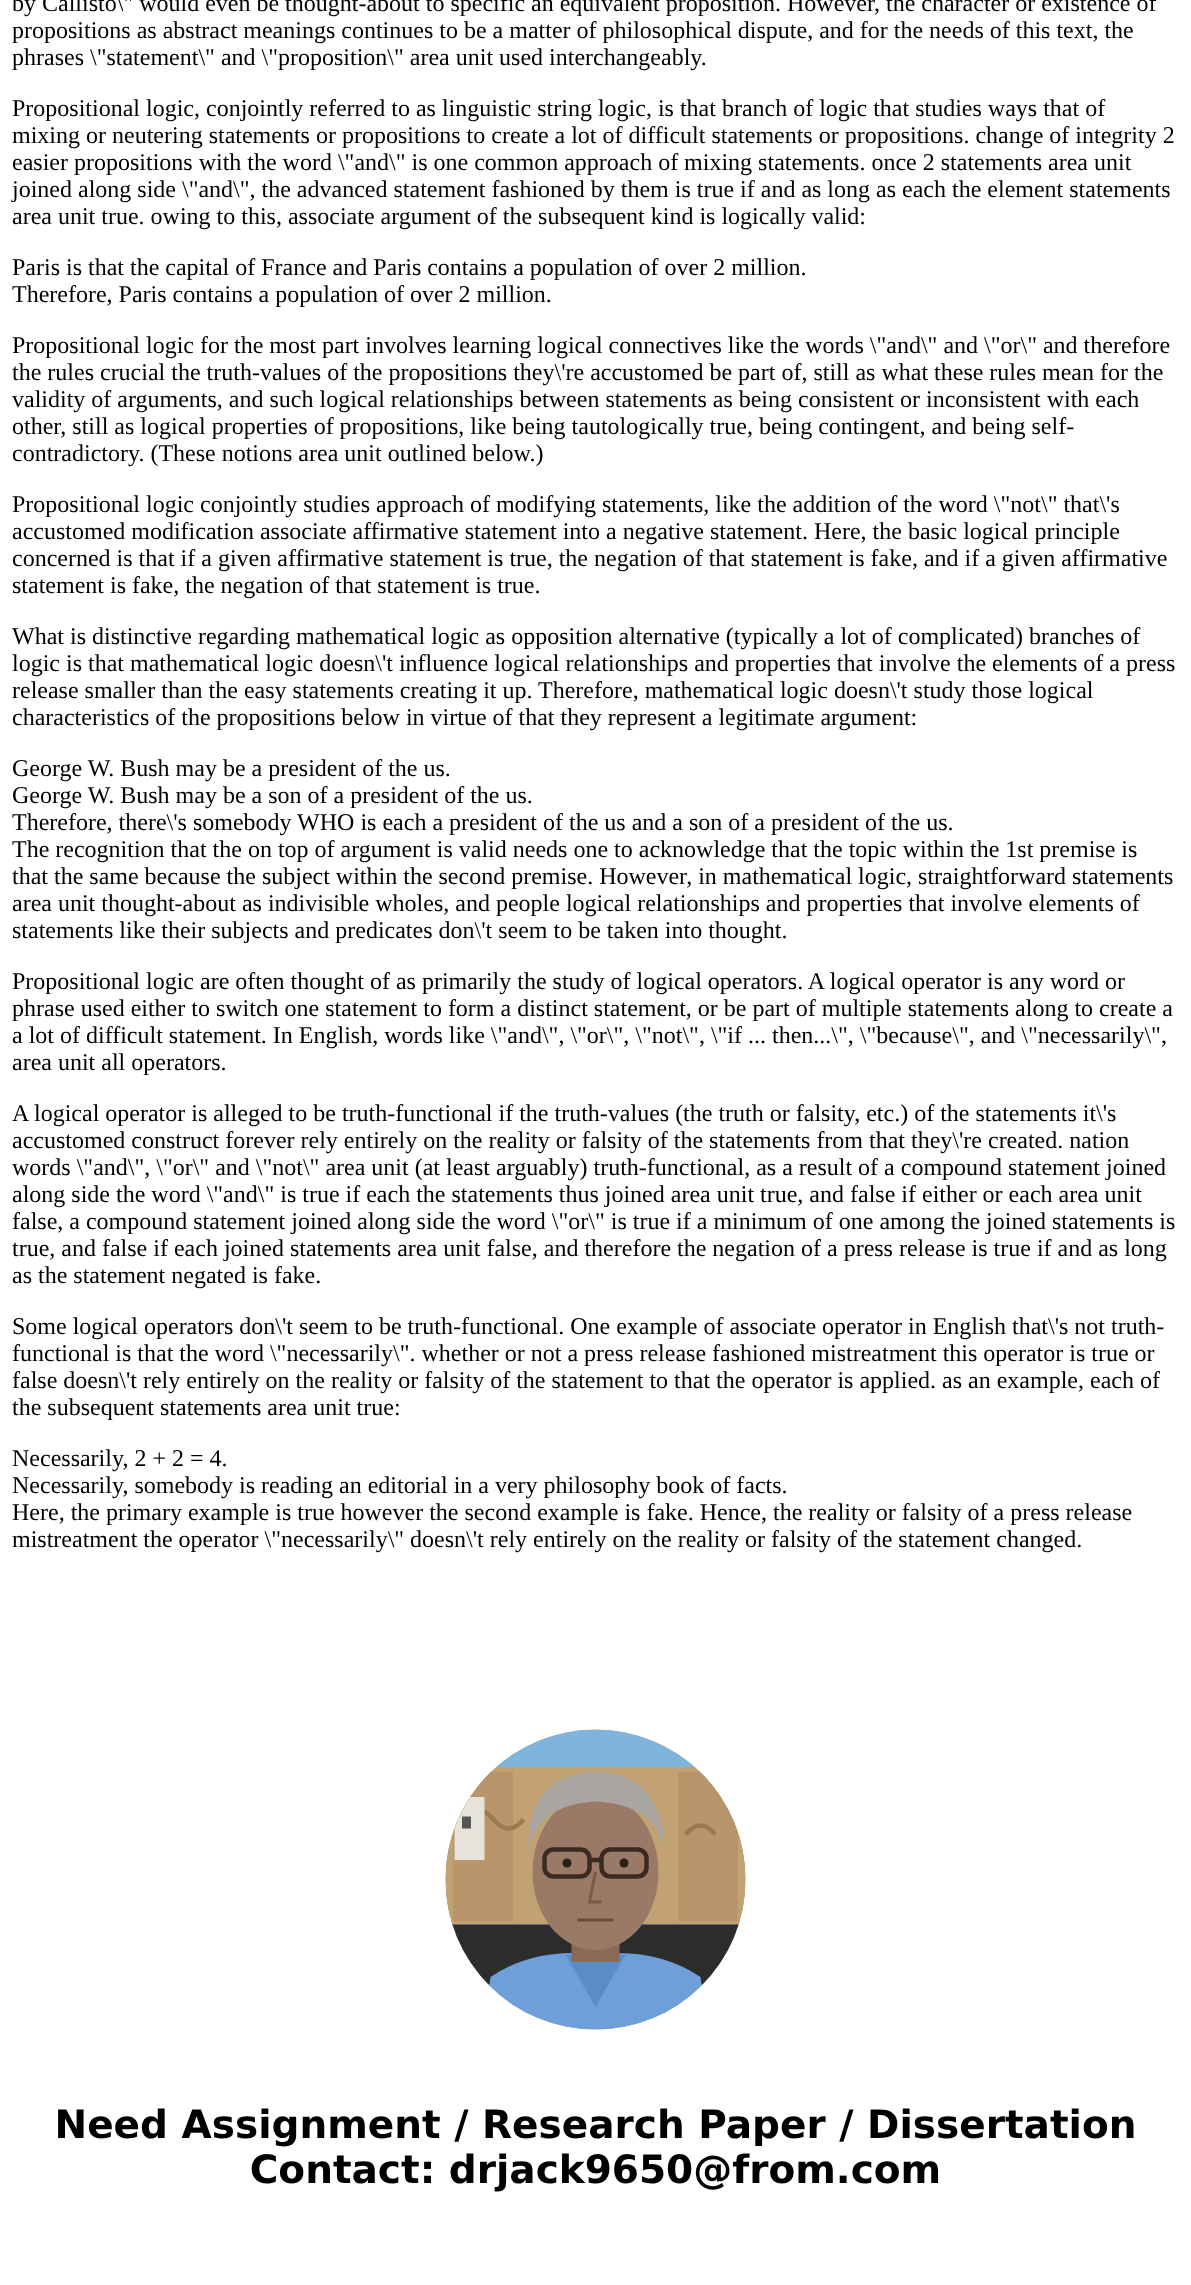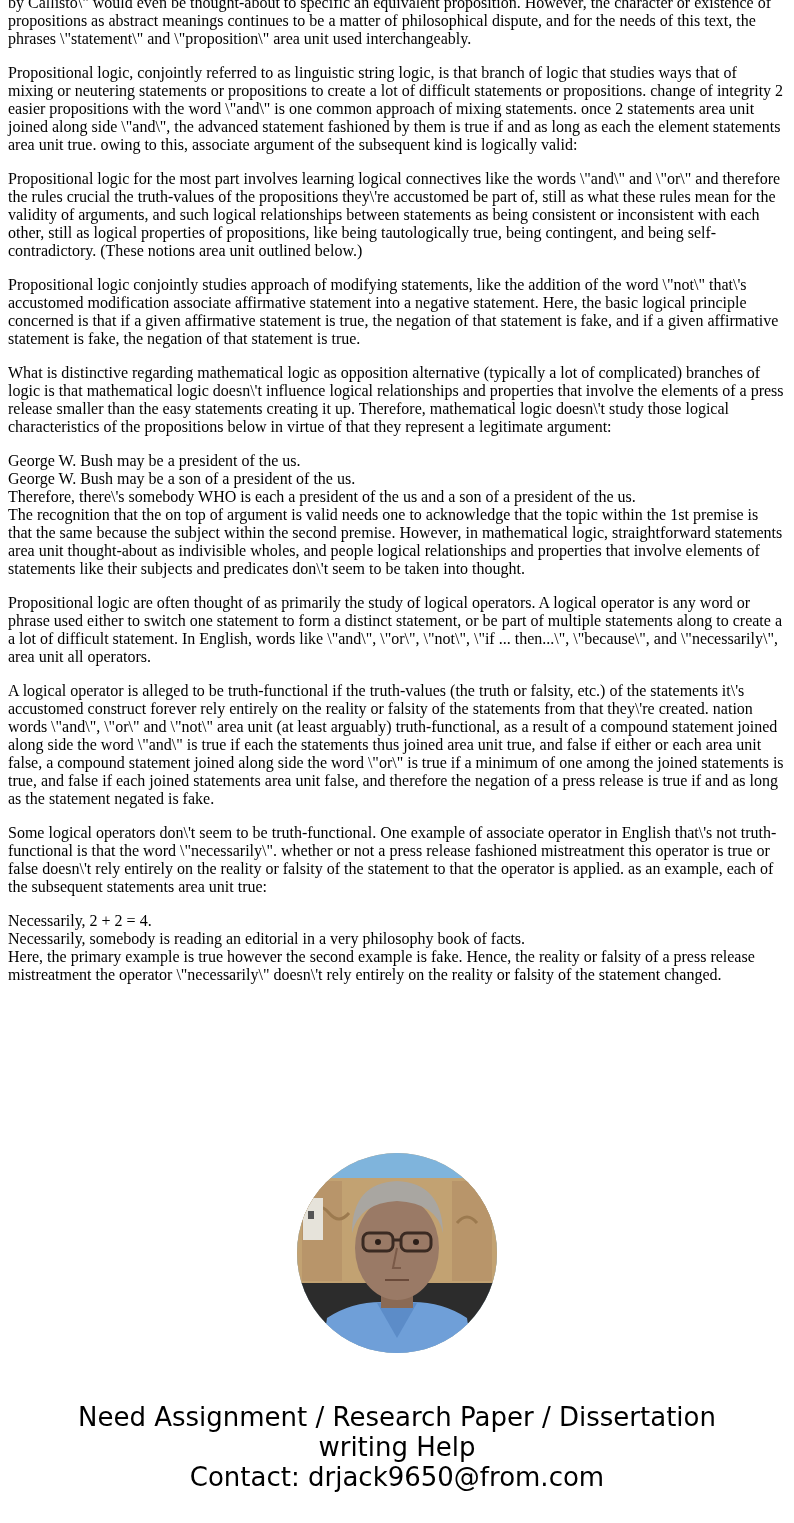"Paris is that the capital" p { html: none -> <p>Paris is that the capital of France and Paris contains a population of over 2 million. Therefore, Paris contains a population of over 2 million.</p> }
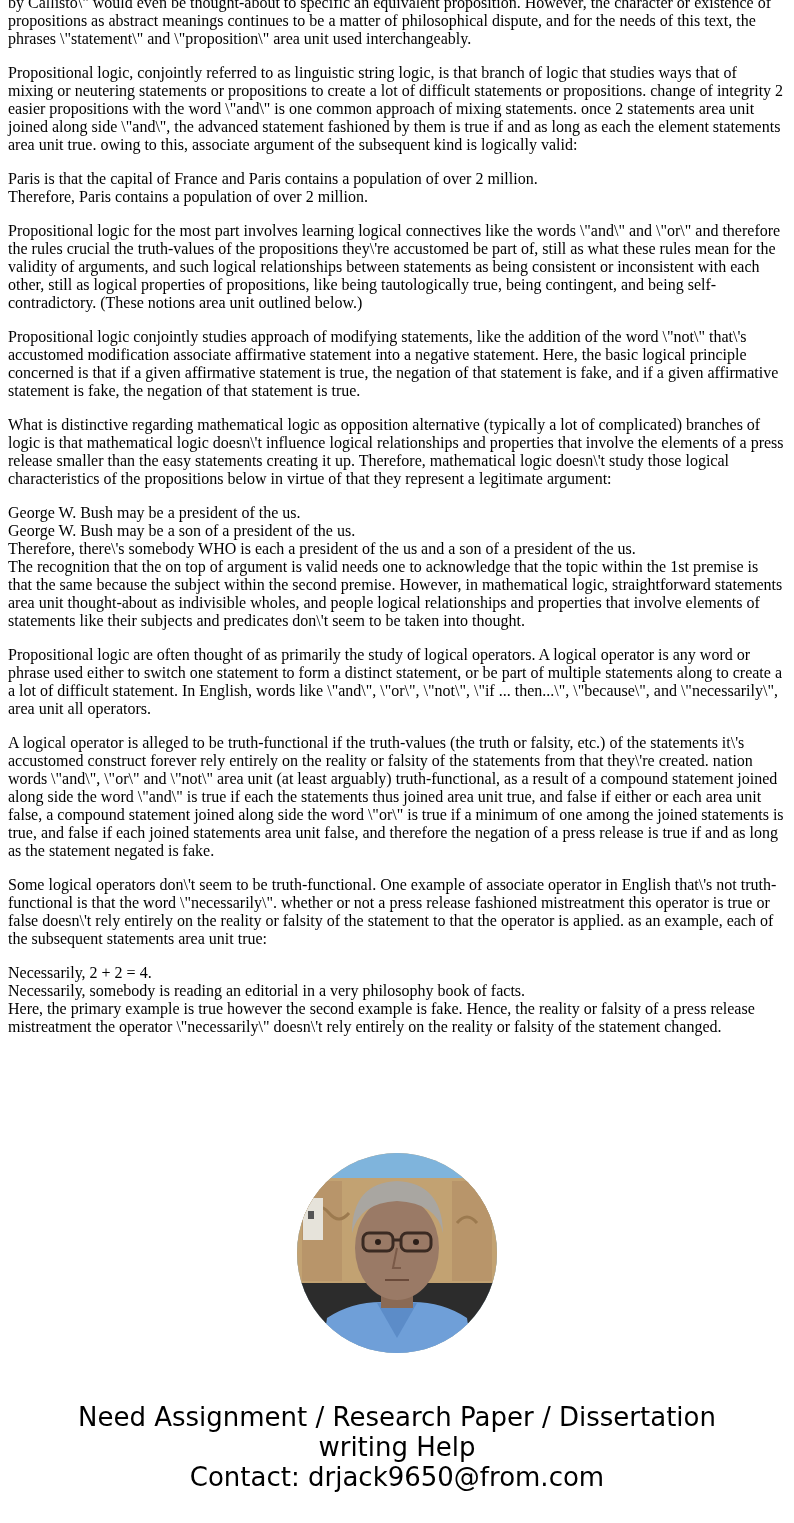"Need Assignment / Research Paper" .footer { font-weight: normal -> bold }
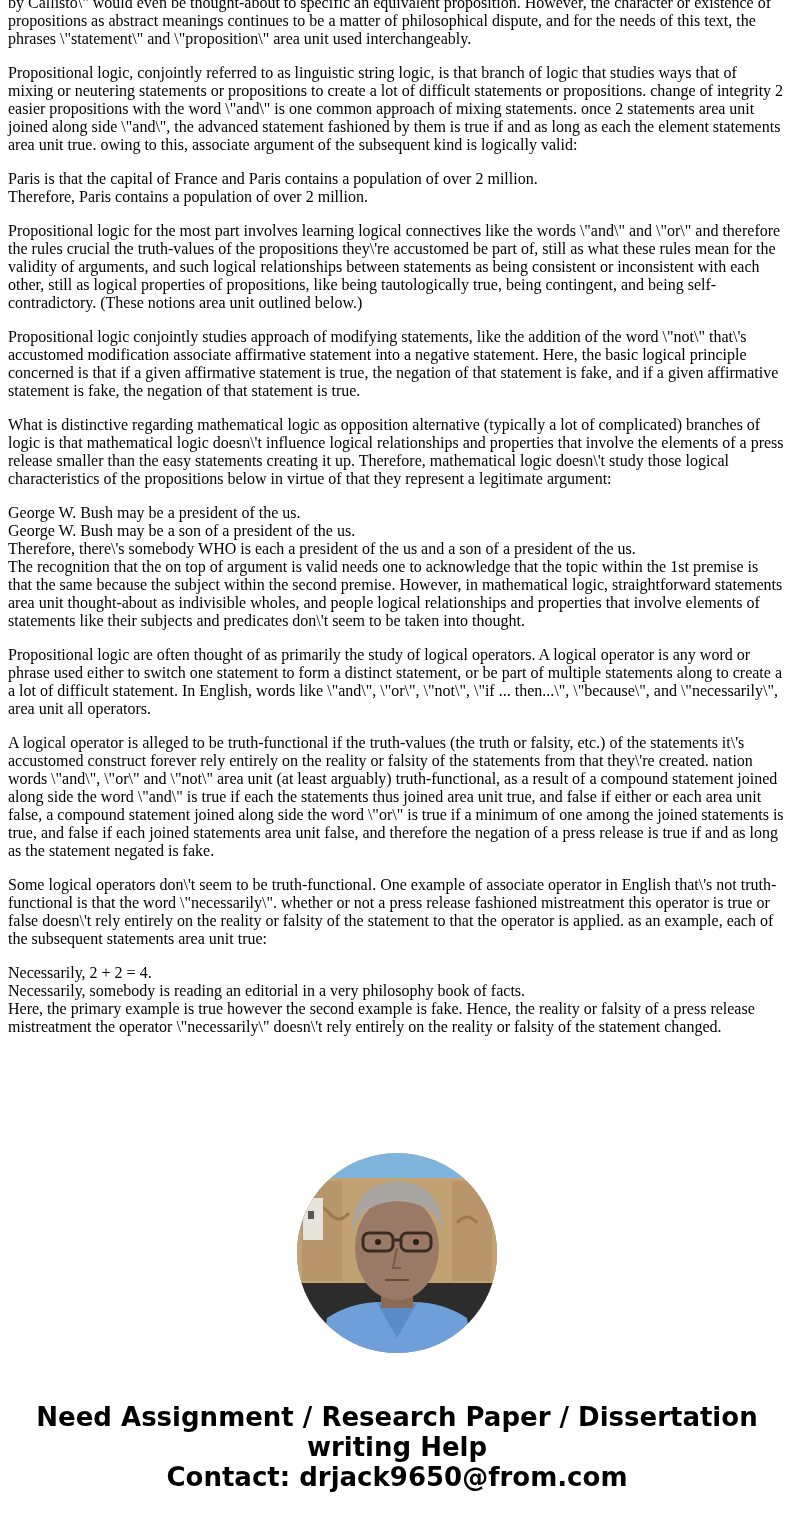"writing Help" div { html: <div>writing Help</div> -> none }
